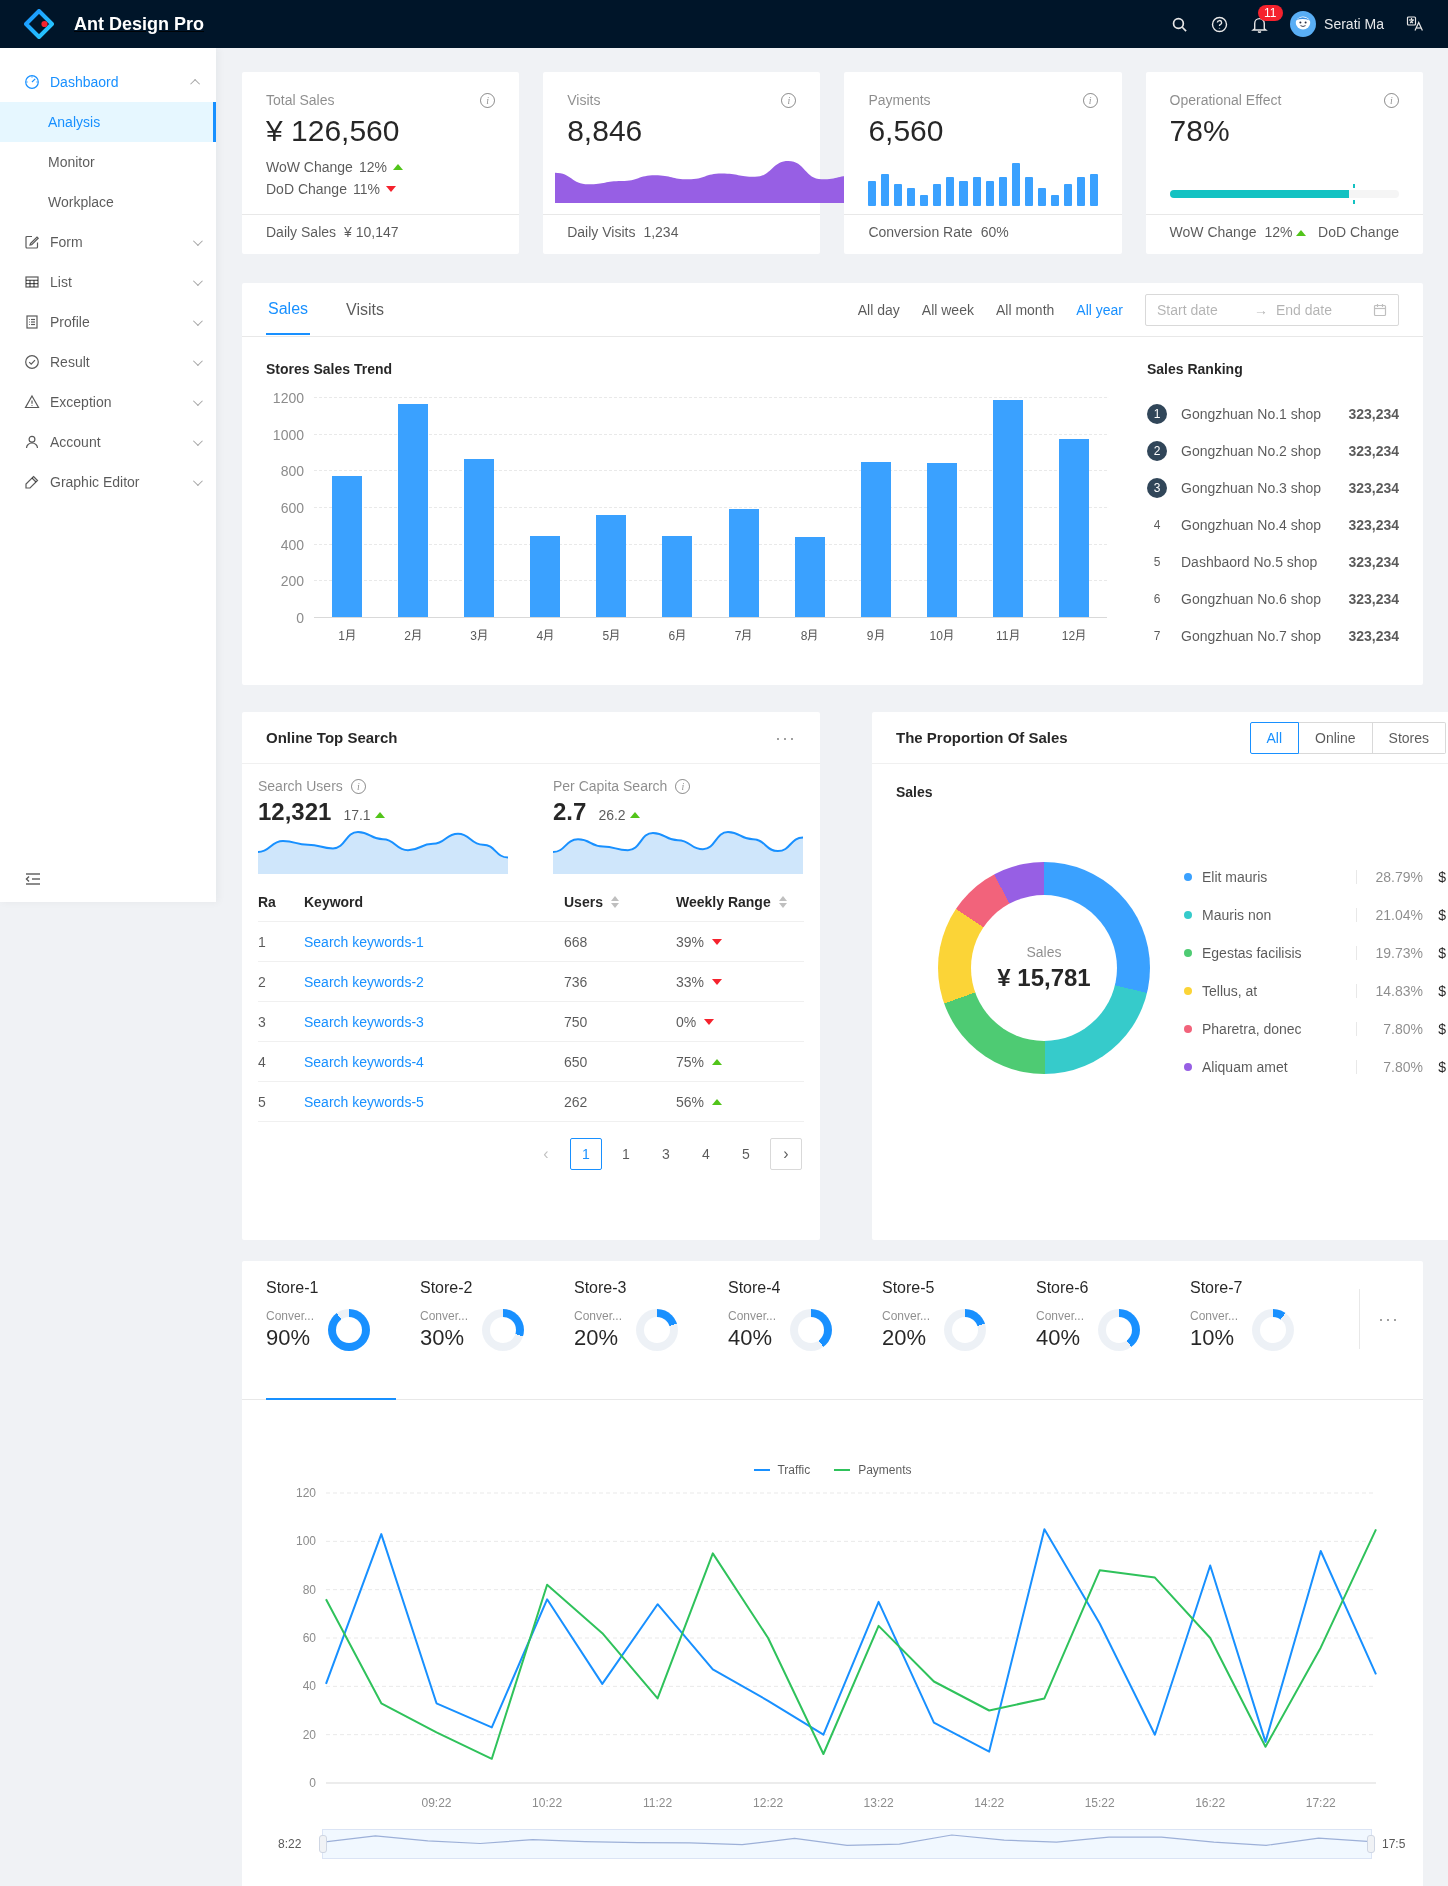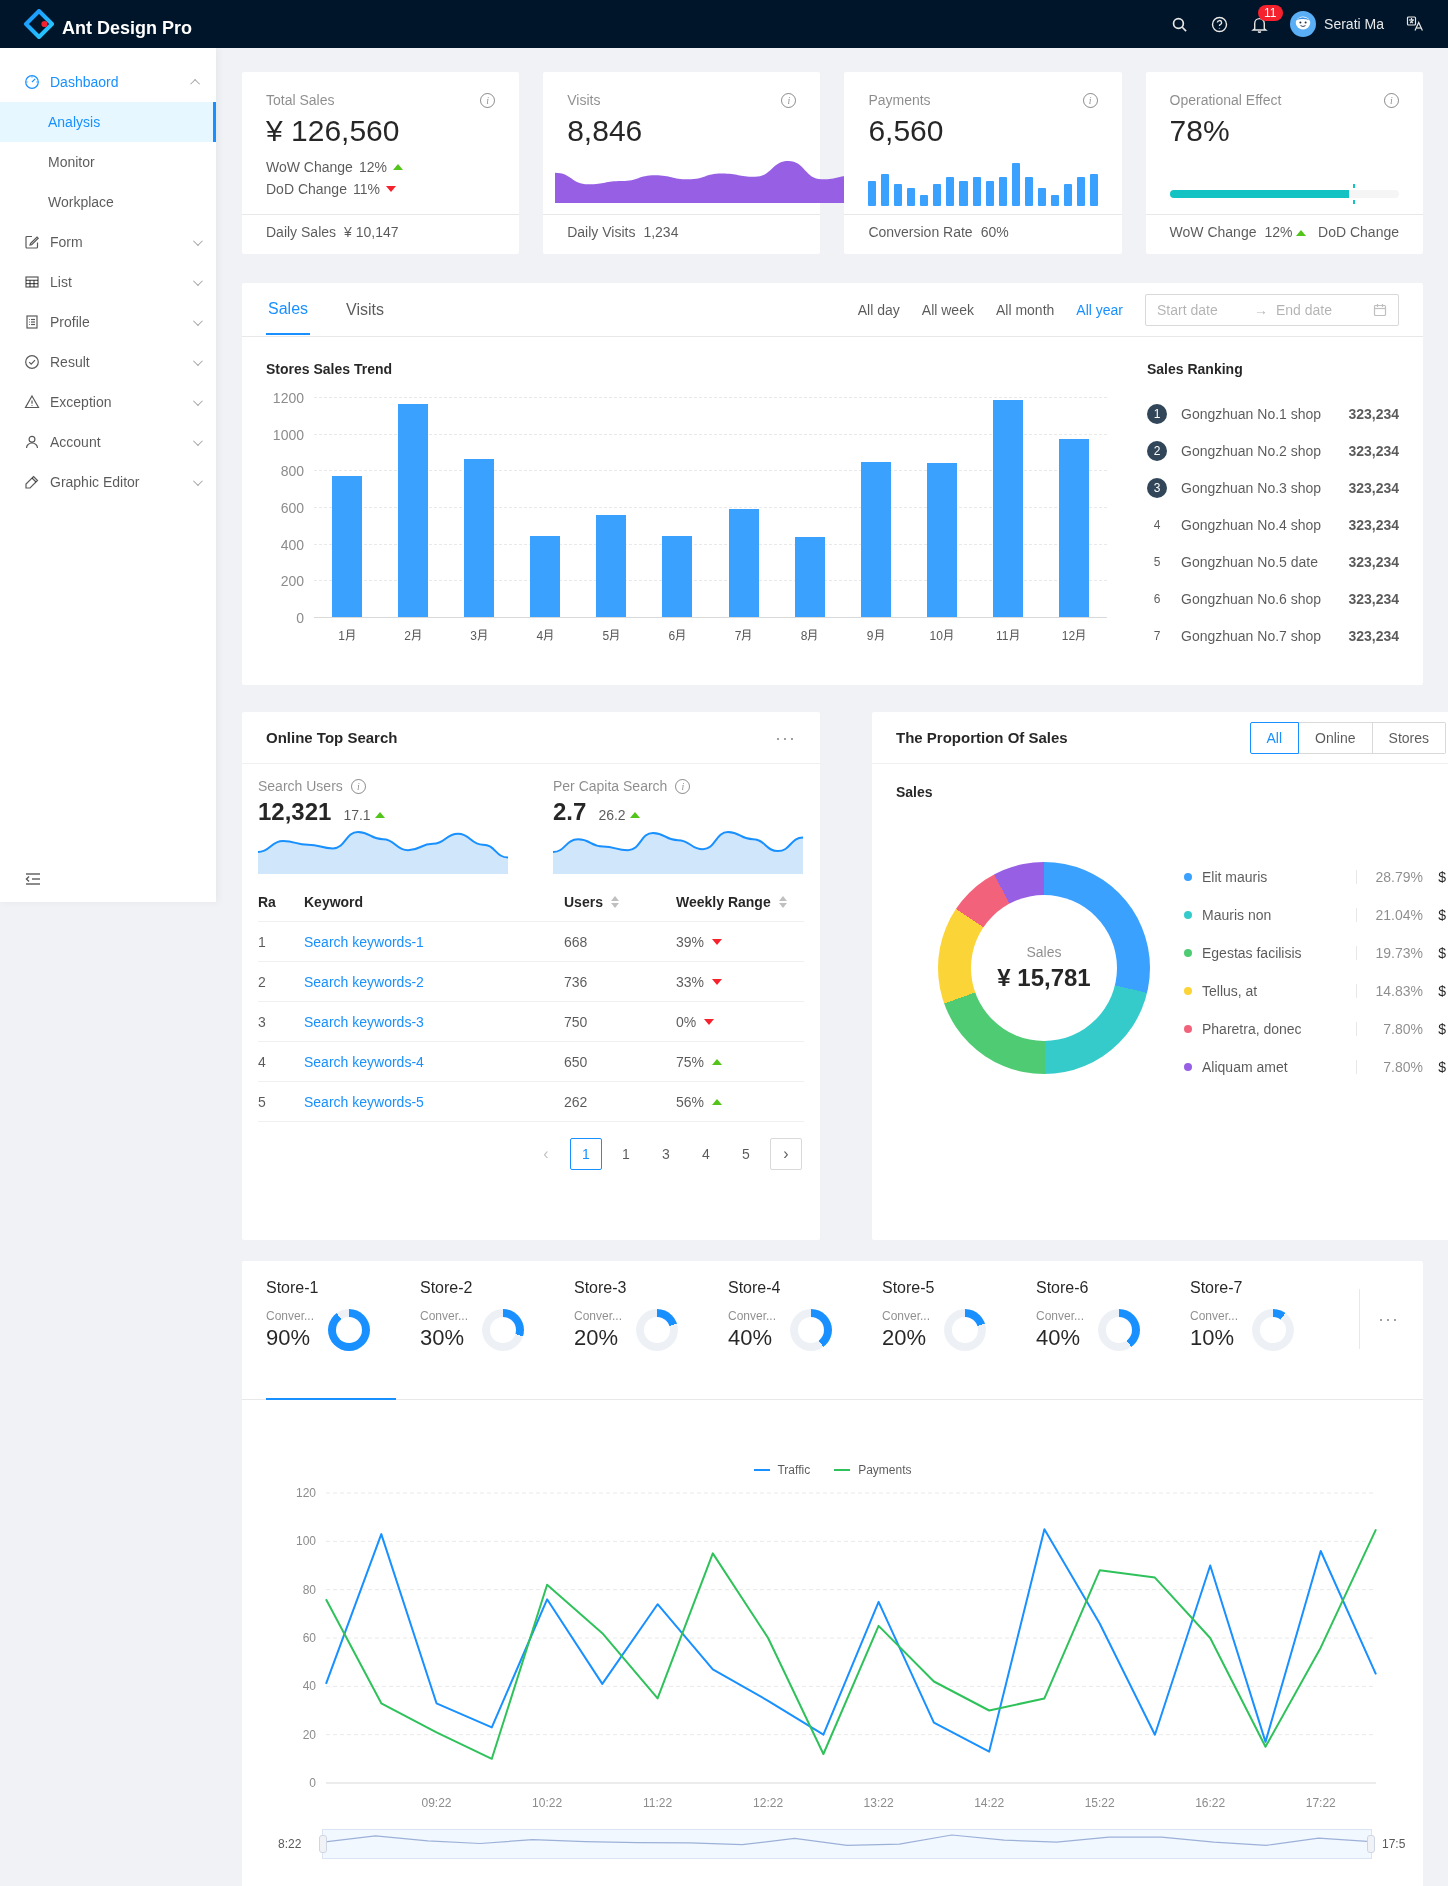"Ant Design Pro" .hd-left { align-items: flex-end -> center; gap: 8px -> 20px; text-decoration: none -> underline }
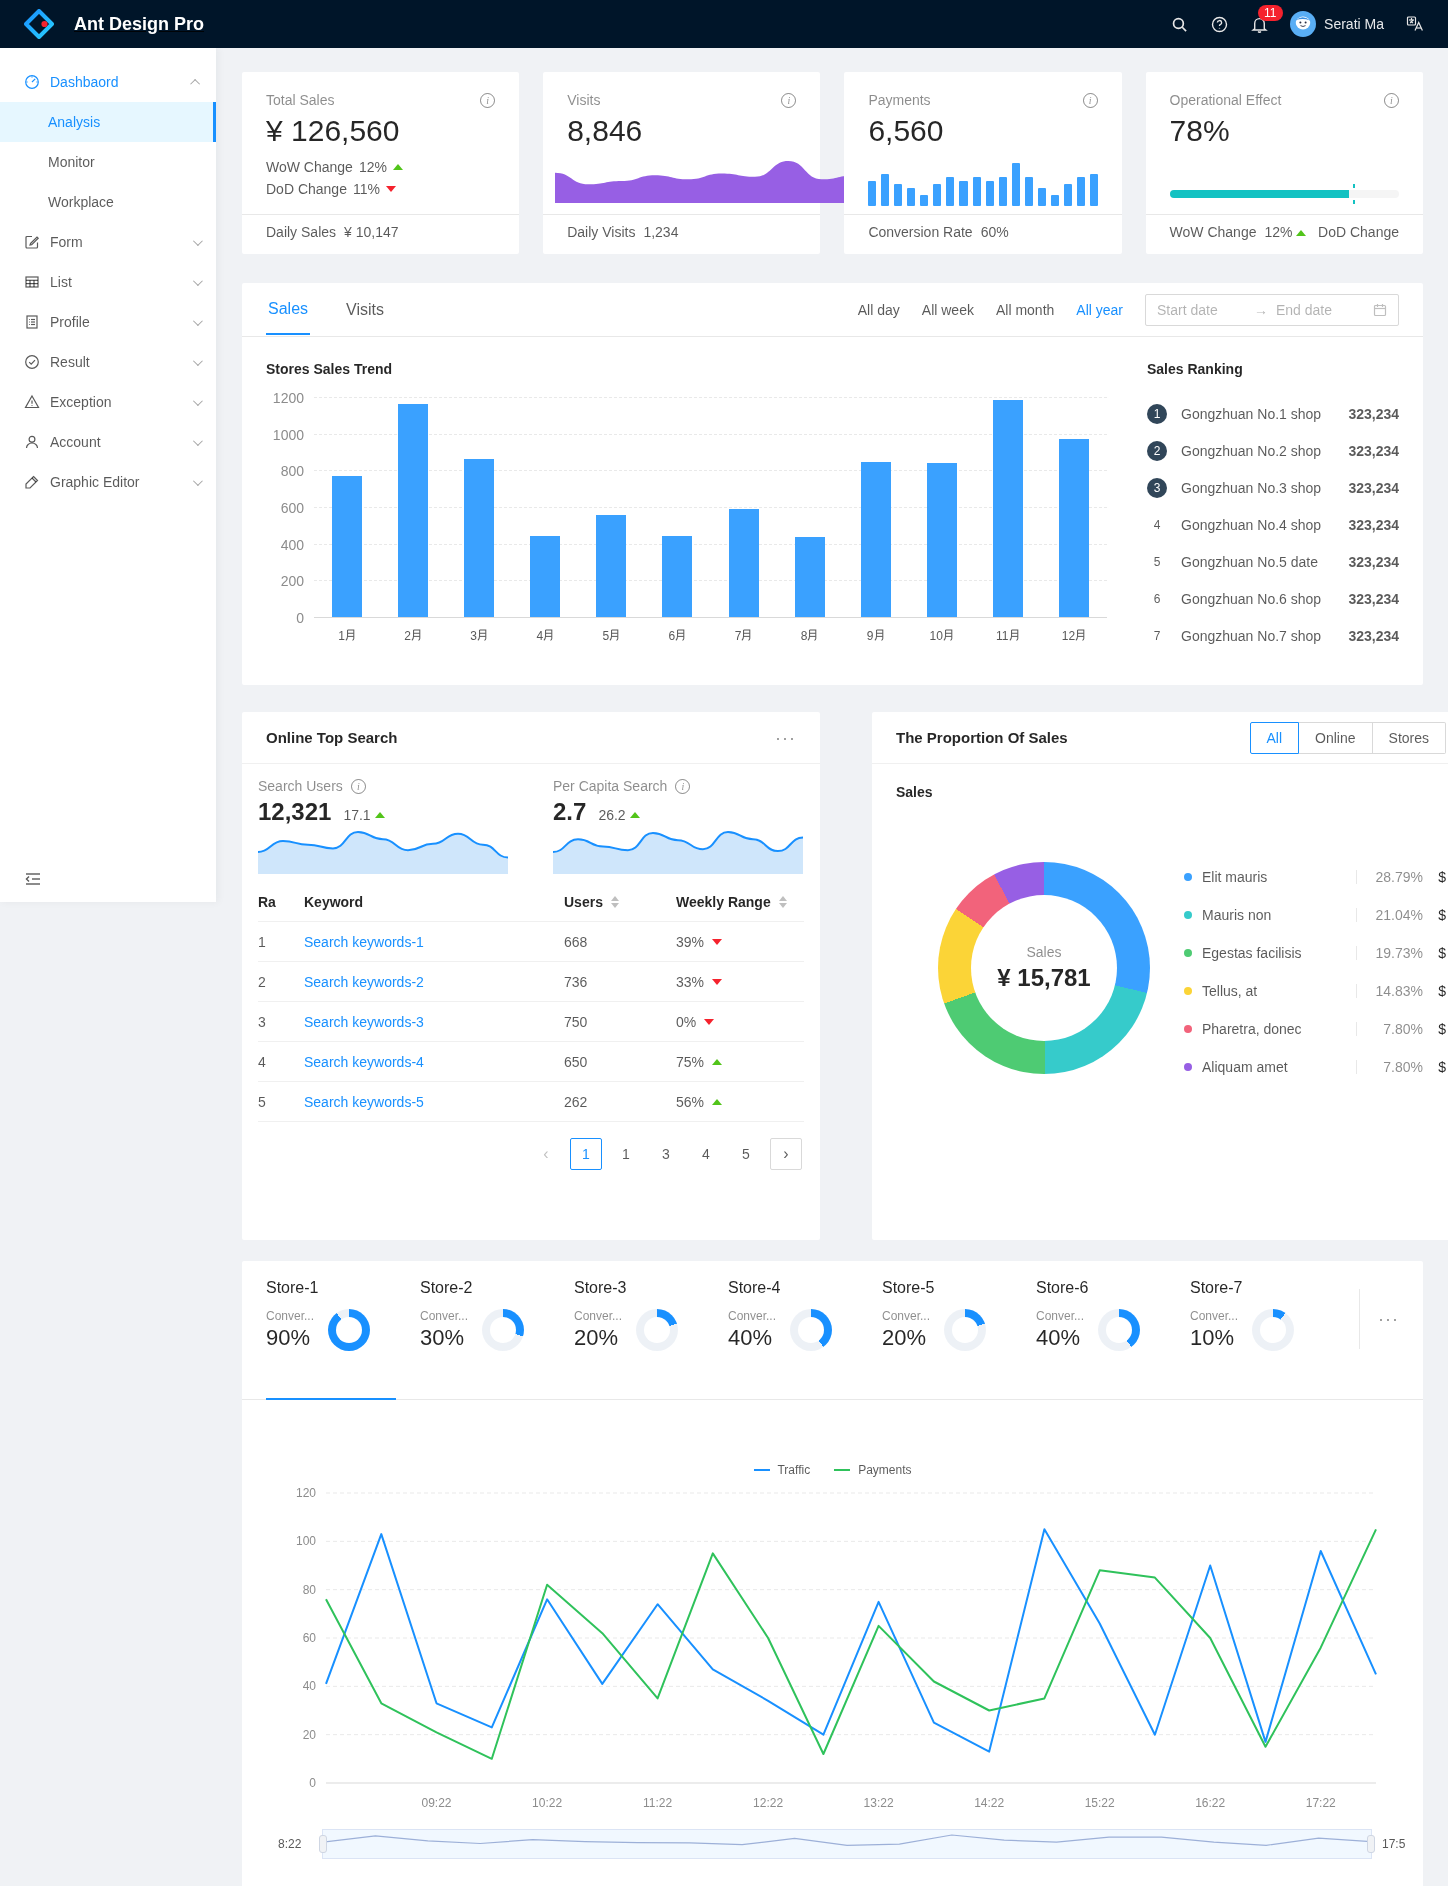"Gongzhuan No.5 date" span.rk-name { text: Gongzhuan No.5 date -> Dashbaord No.5 shop }
